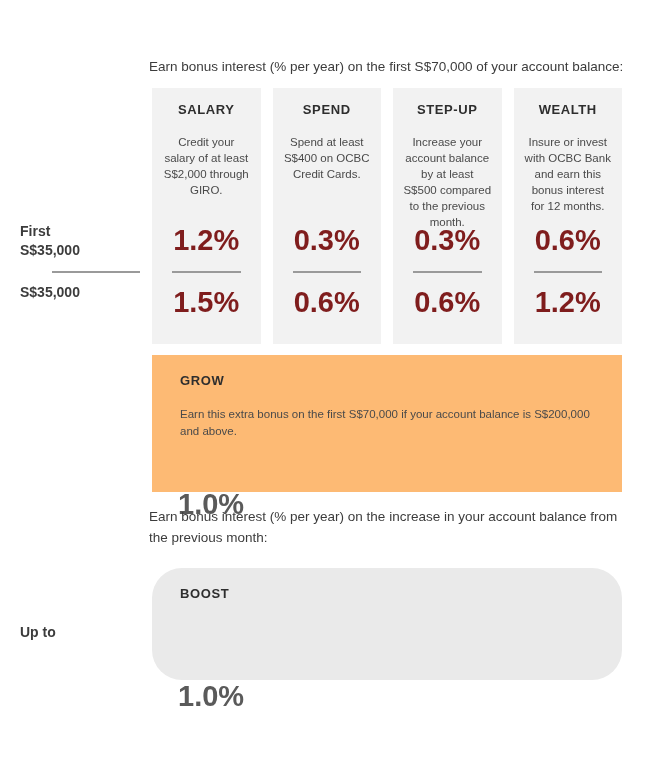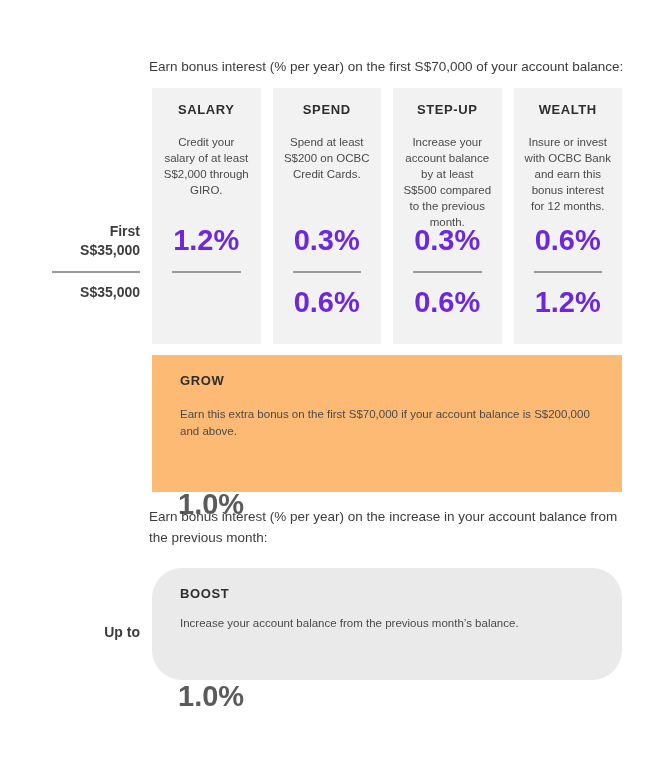"Spend at least S$200 on" div.card-desc { text: S$200 -> S$400 }
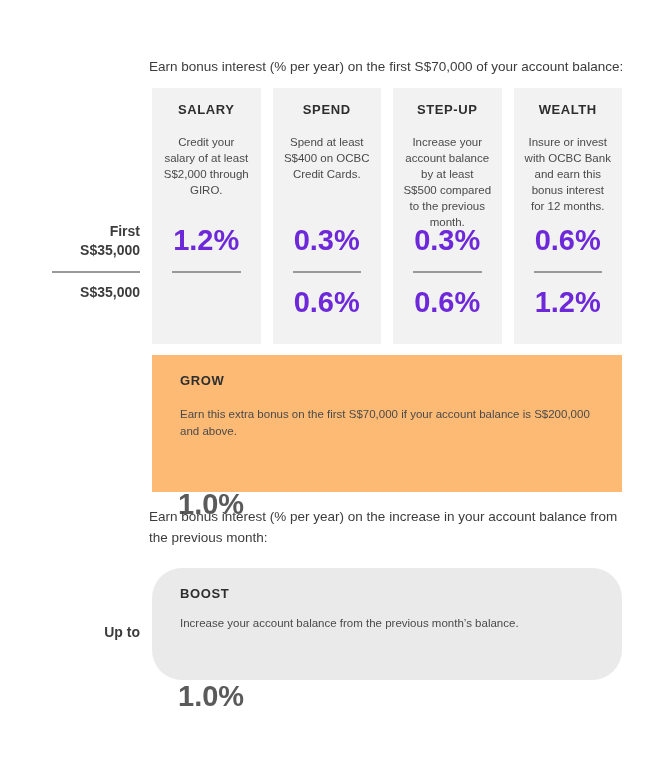"First" .tier-label { text-align: right -> none }
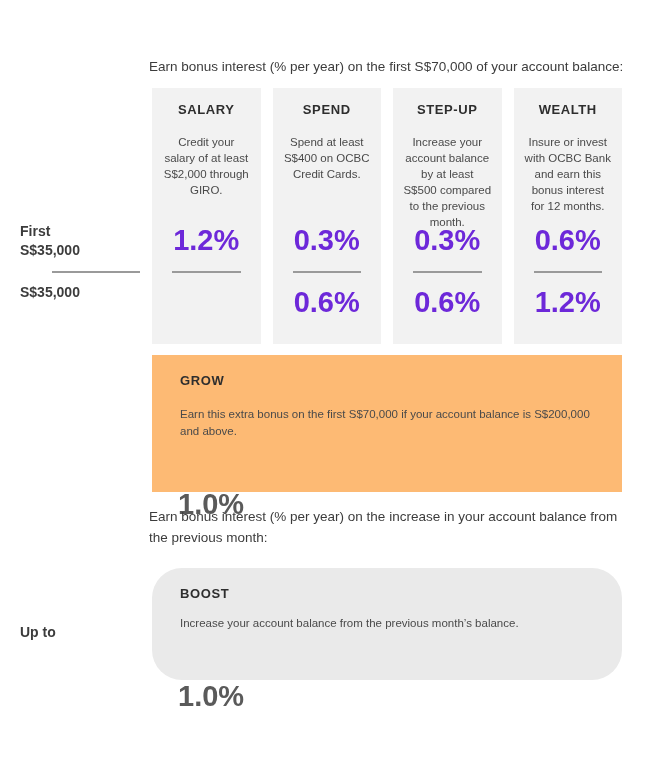"1.2%" .card-rate { color: #6d28d9 -> #7f1d1d }
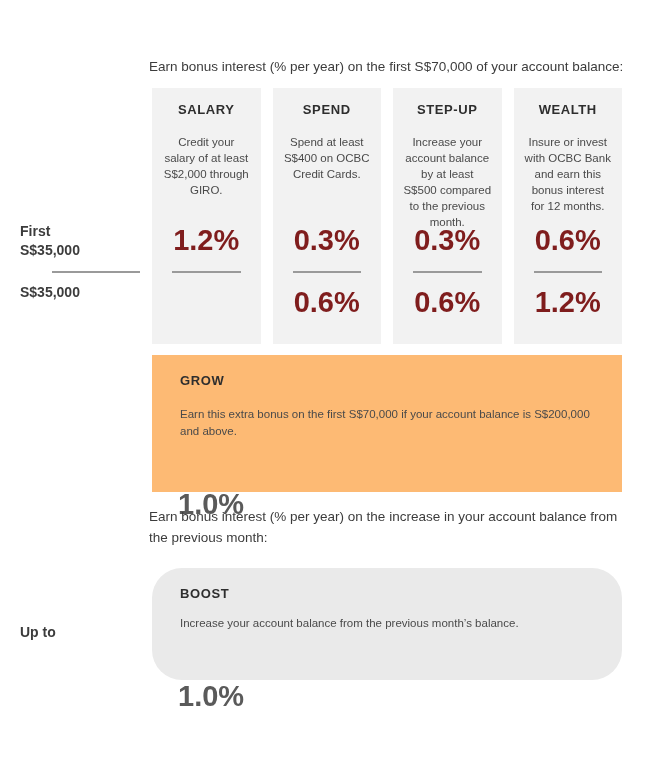"1.5%" div.card-rate { html: none -> <div>1.5%</div> }
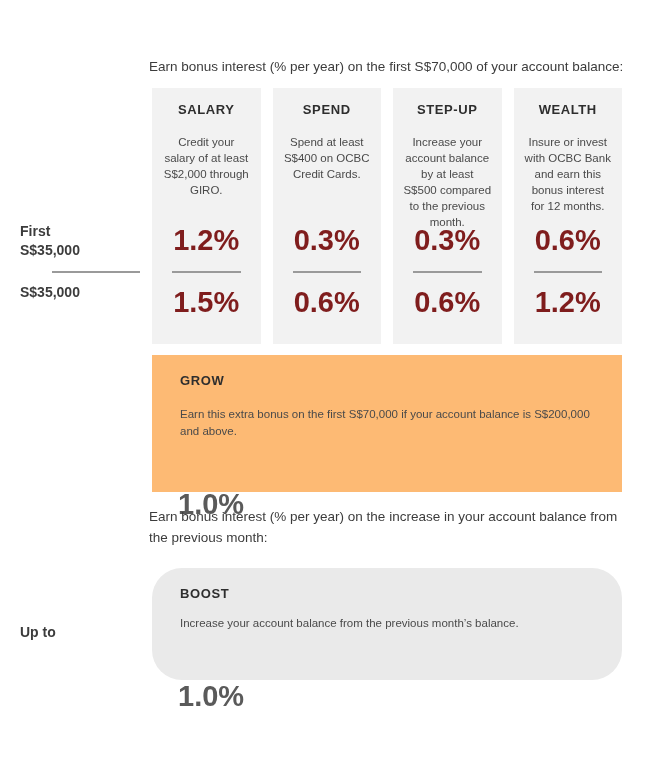"Increase your account balance from" div.panel-desc { html: <div>Increase your account balance from the previous month’s balance.</div> -> none }
